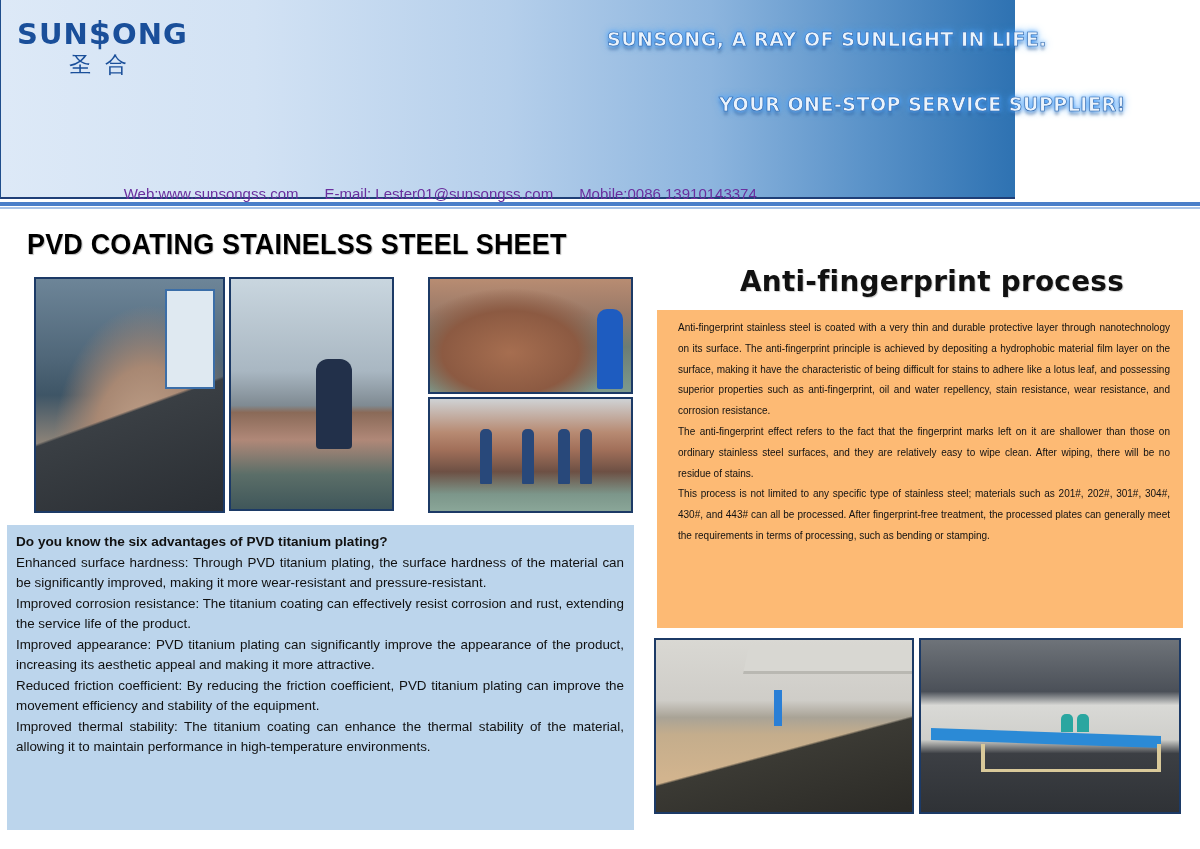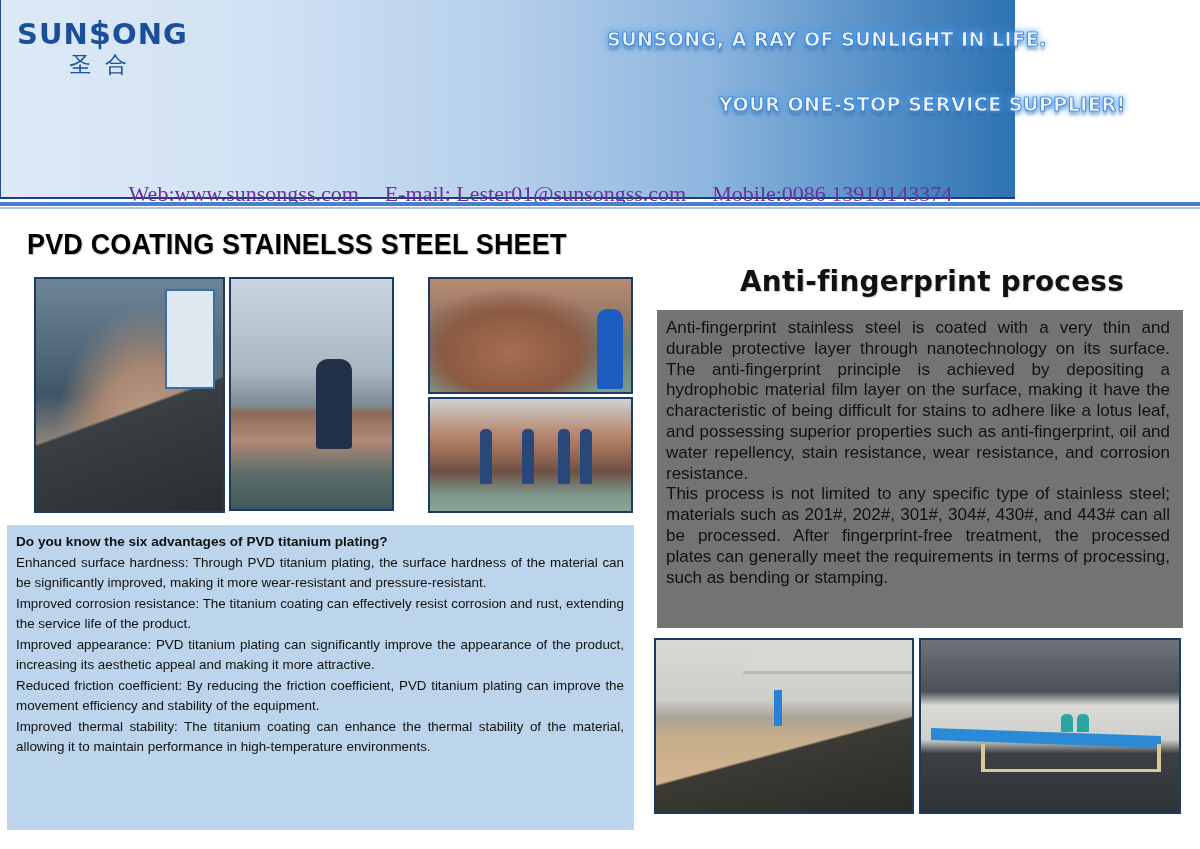"Web:www.sunsongss.com E-mail:" .contact { font-family: Liberation Serif, serif -> Liberation Sans, sans-serif; font-size: 22px -> 15px }
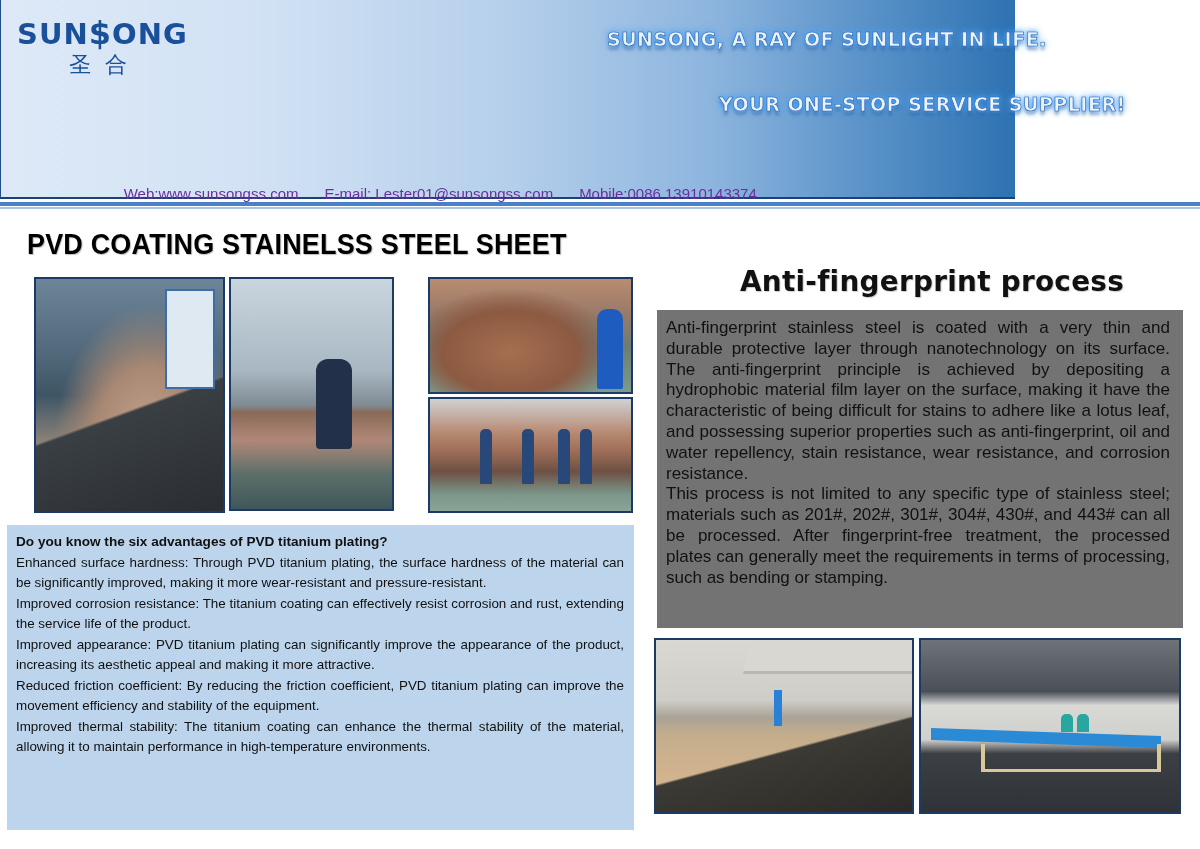"Anti-fingerprint stainless steel is" .af-box { background: #737373 -> #fdba74; font-size: 17px -> 10px; padding: 8px 13px 0 9px -> 8px 13px 0 21px }
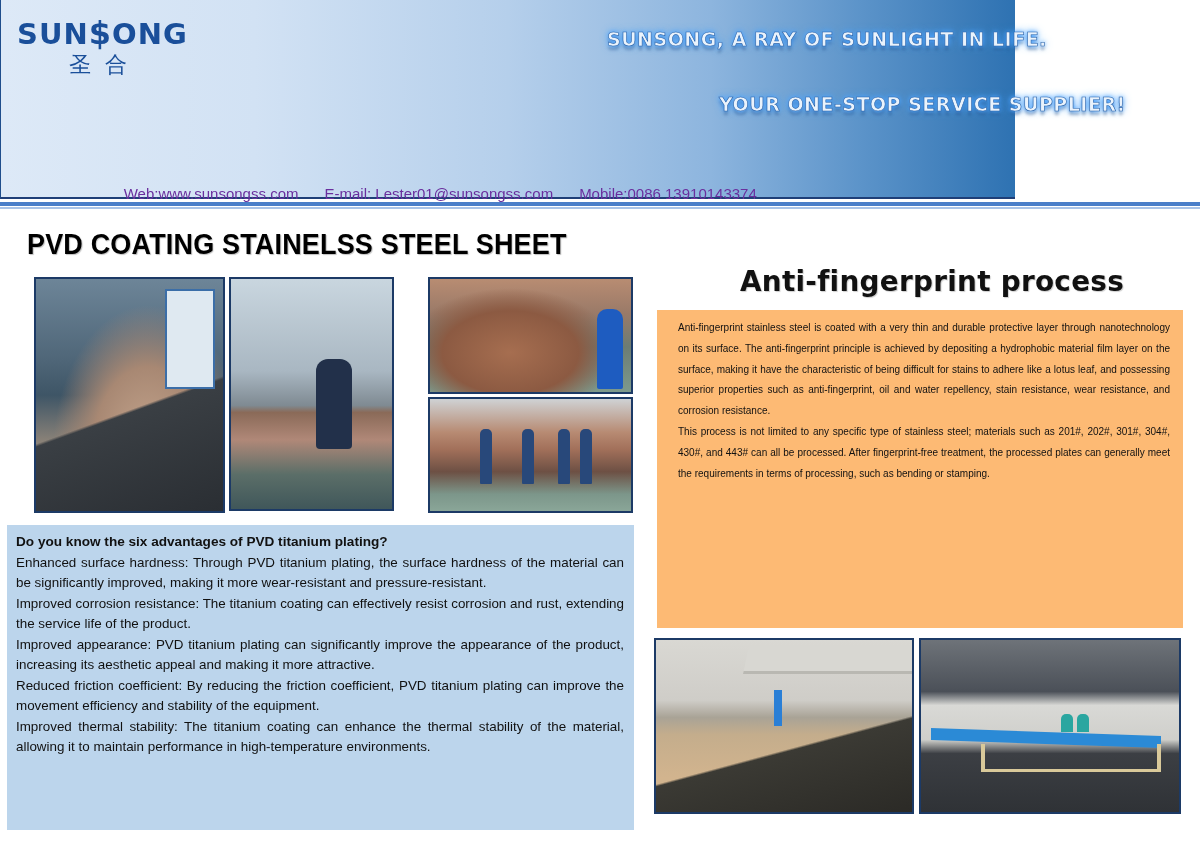"The anti-fingerprint effect refers to" p { html: none -> <p>The anti-fingerprint effect refers to the fact that the fingerprint marks left on it are shallower than those on ordinary stainless steel surfaces, and they are relatively easy to wipe clean. After wiping, there will be no residue of stains.</p> }
